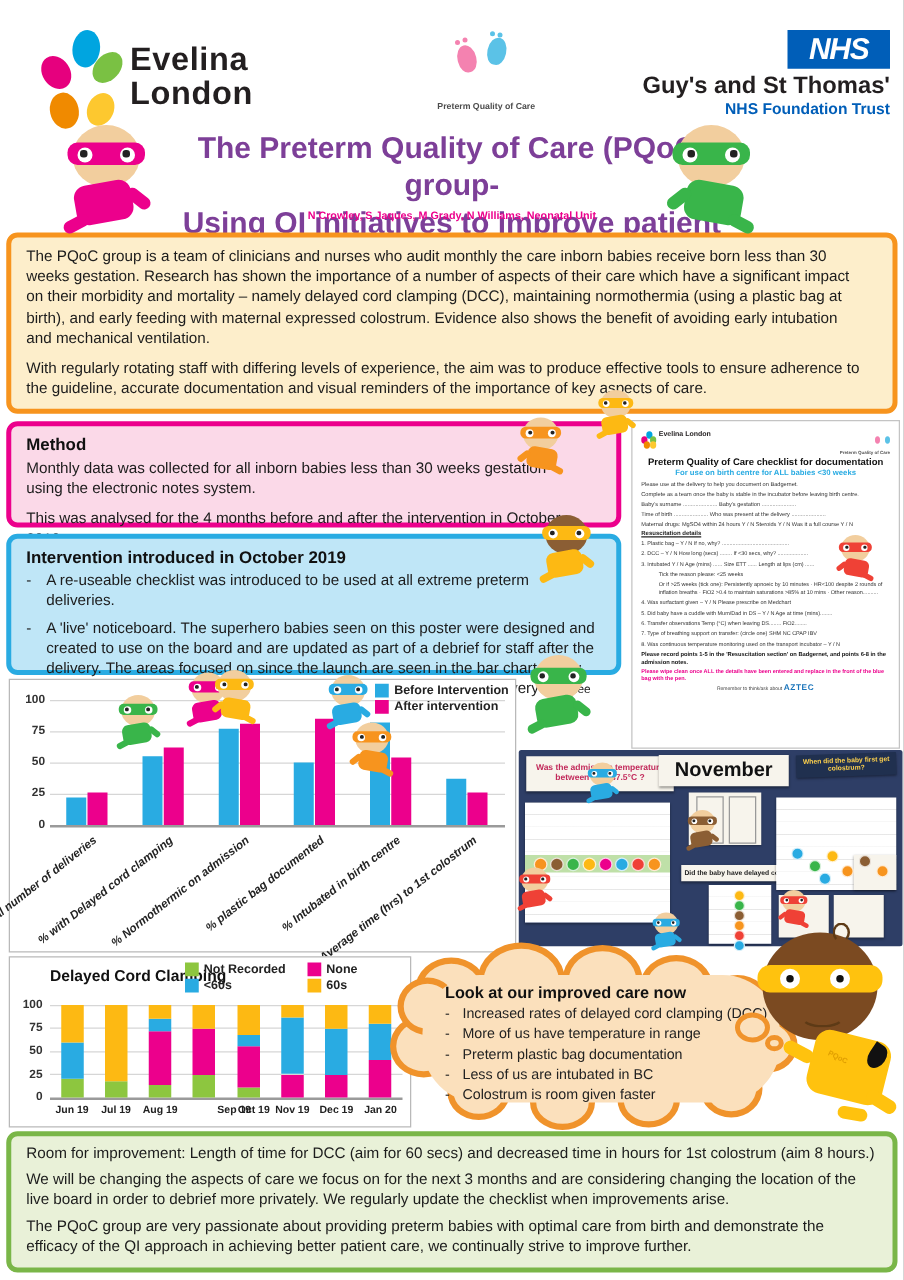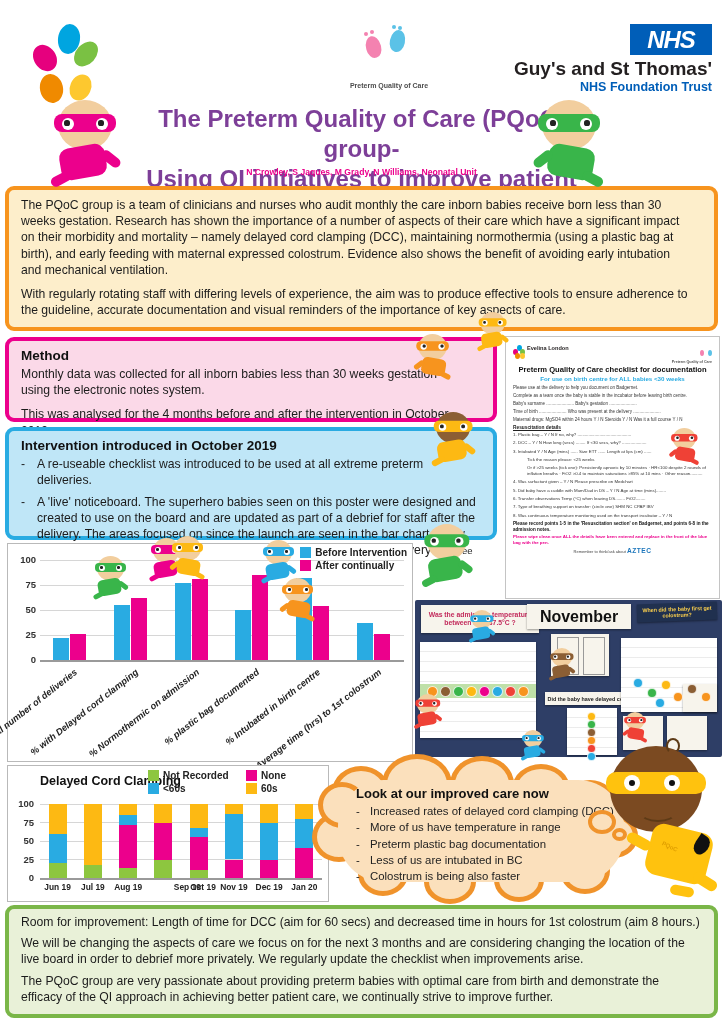"Evelina" div.ev-text { html: none -> <div> <div>Evelina</div> <div>London</div> </div> }
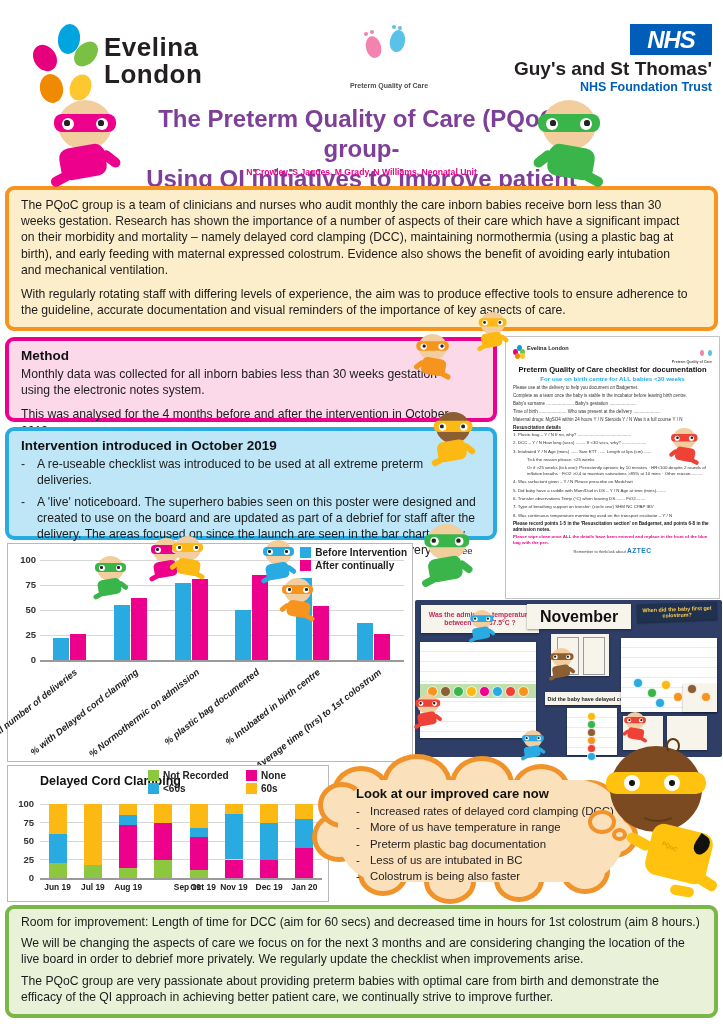"After continually" div { text: continually -> intervention }
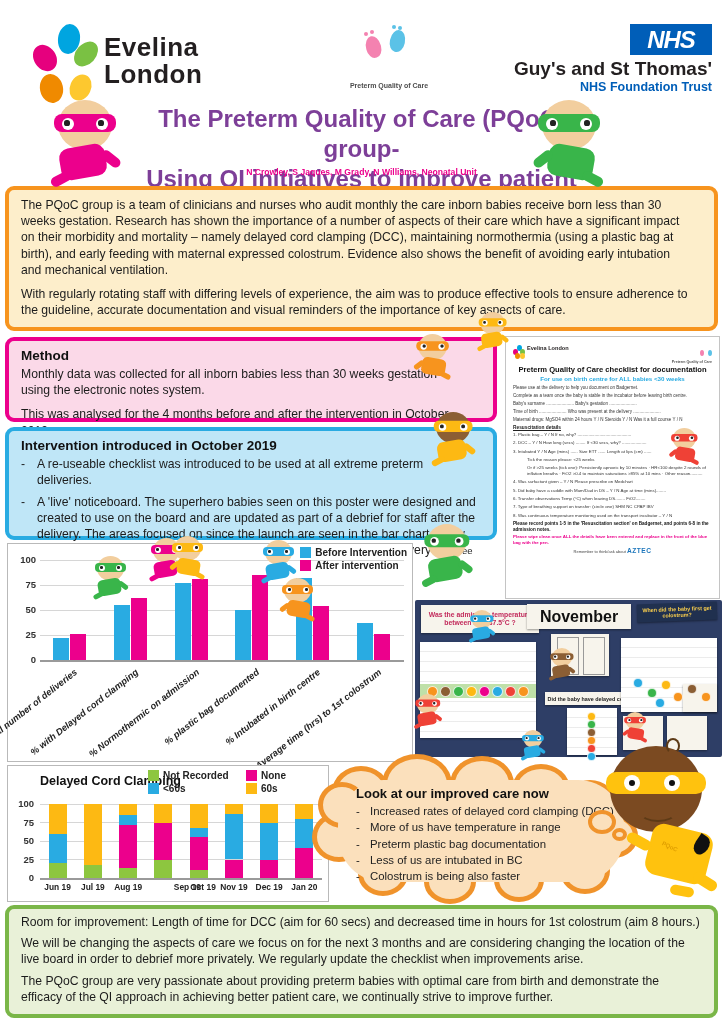"Colostrum is being also faster" div { text: being also -> room given }
